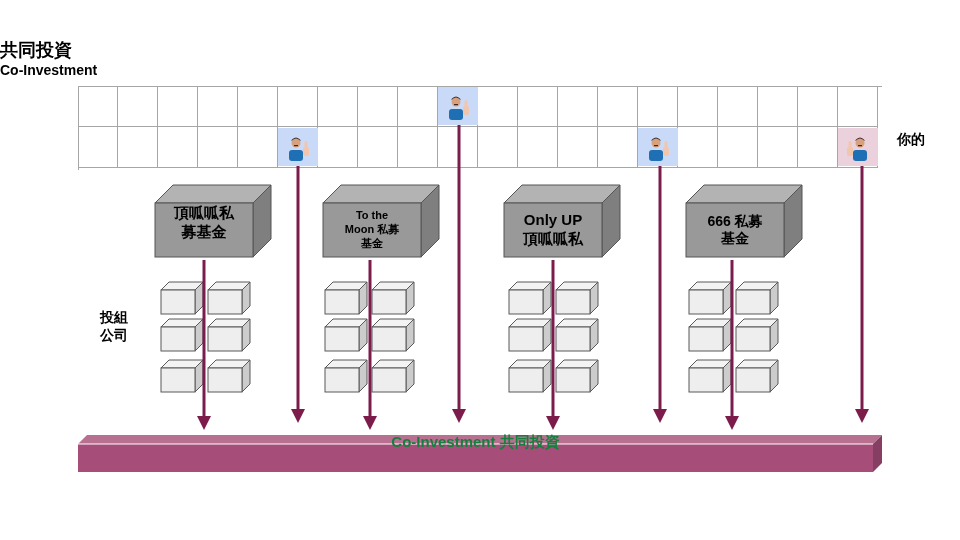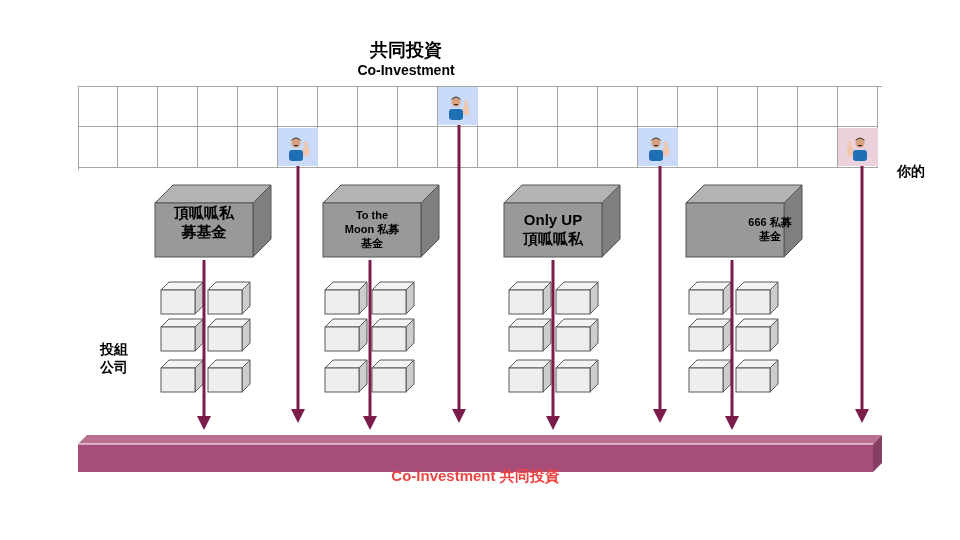"共同投資" .title { text-align: center -> left }
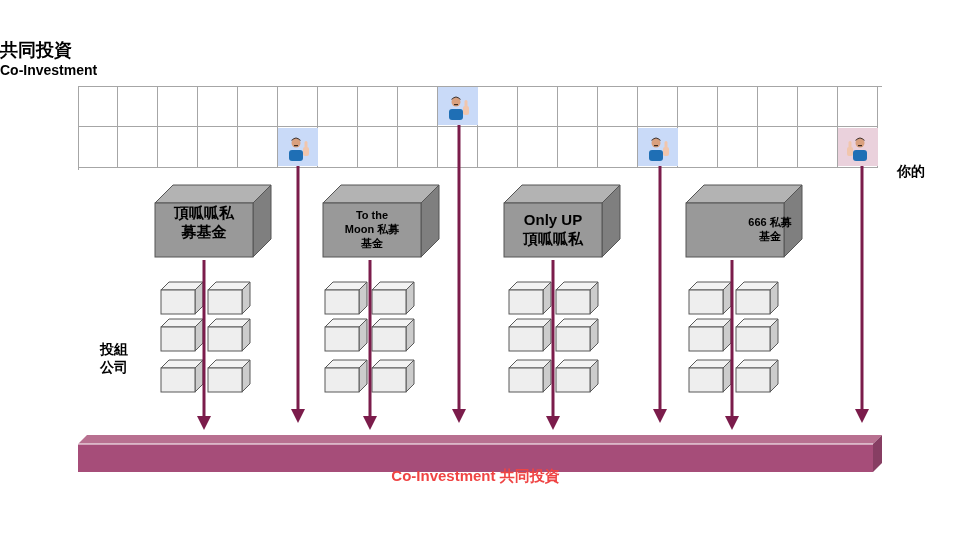"你的" .side-label { margin-top: 32px -> none }
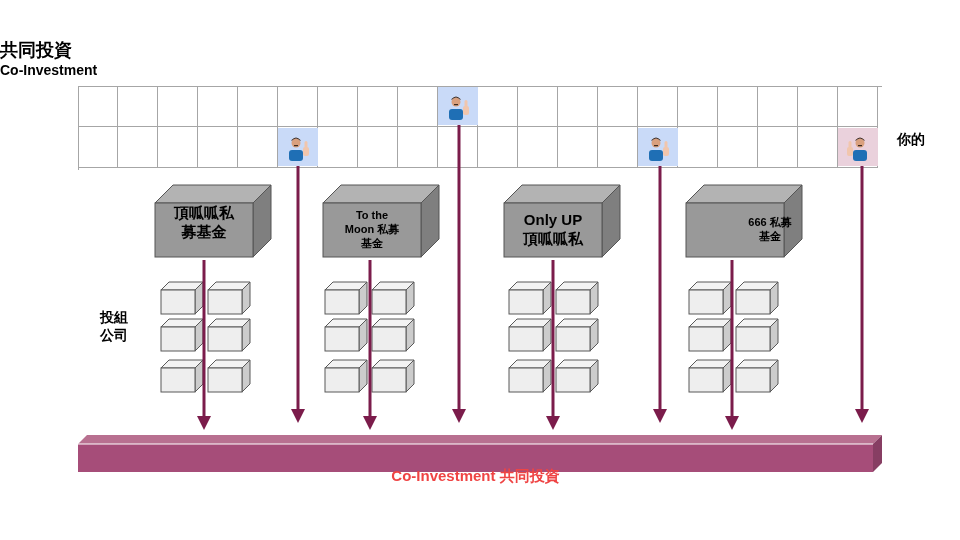"666 私募" div.fund-label { font-size: 11px -> 14px; padding-left: 35px -> none }
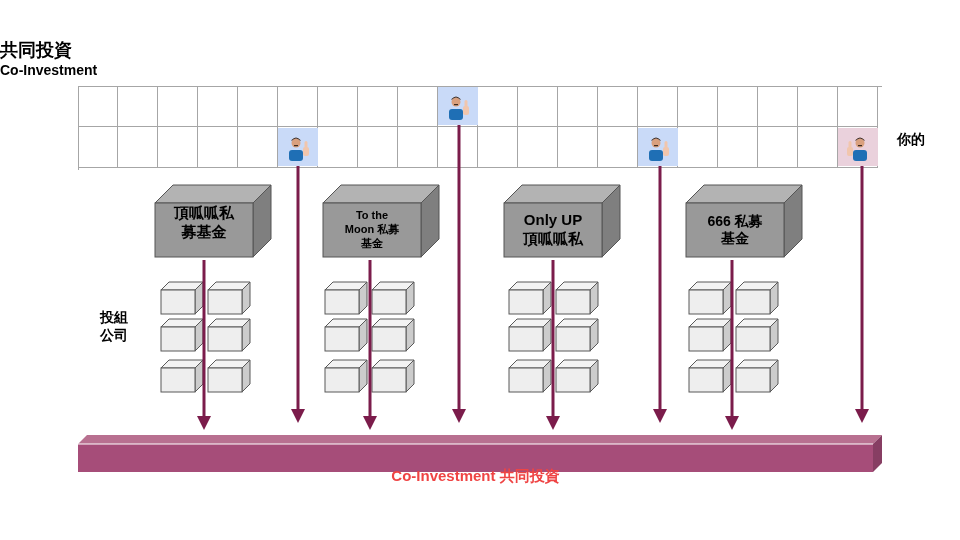"Co-Investment 共同投資" .bar-label { color: #ef4444 -> #15803d; top: 462px -> 428px }
